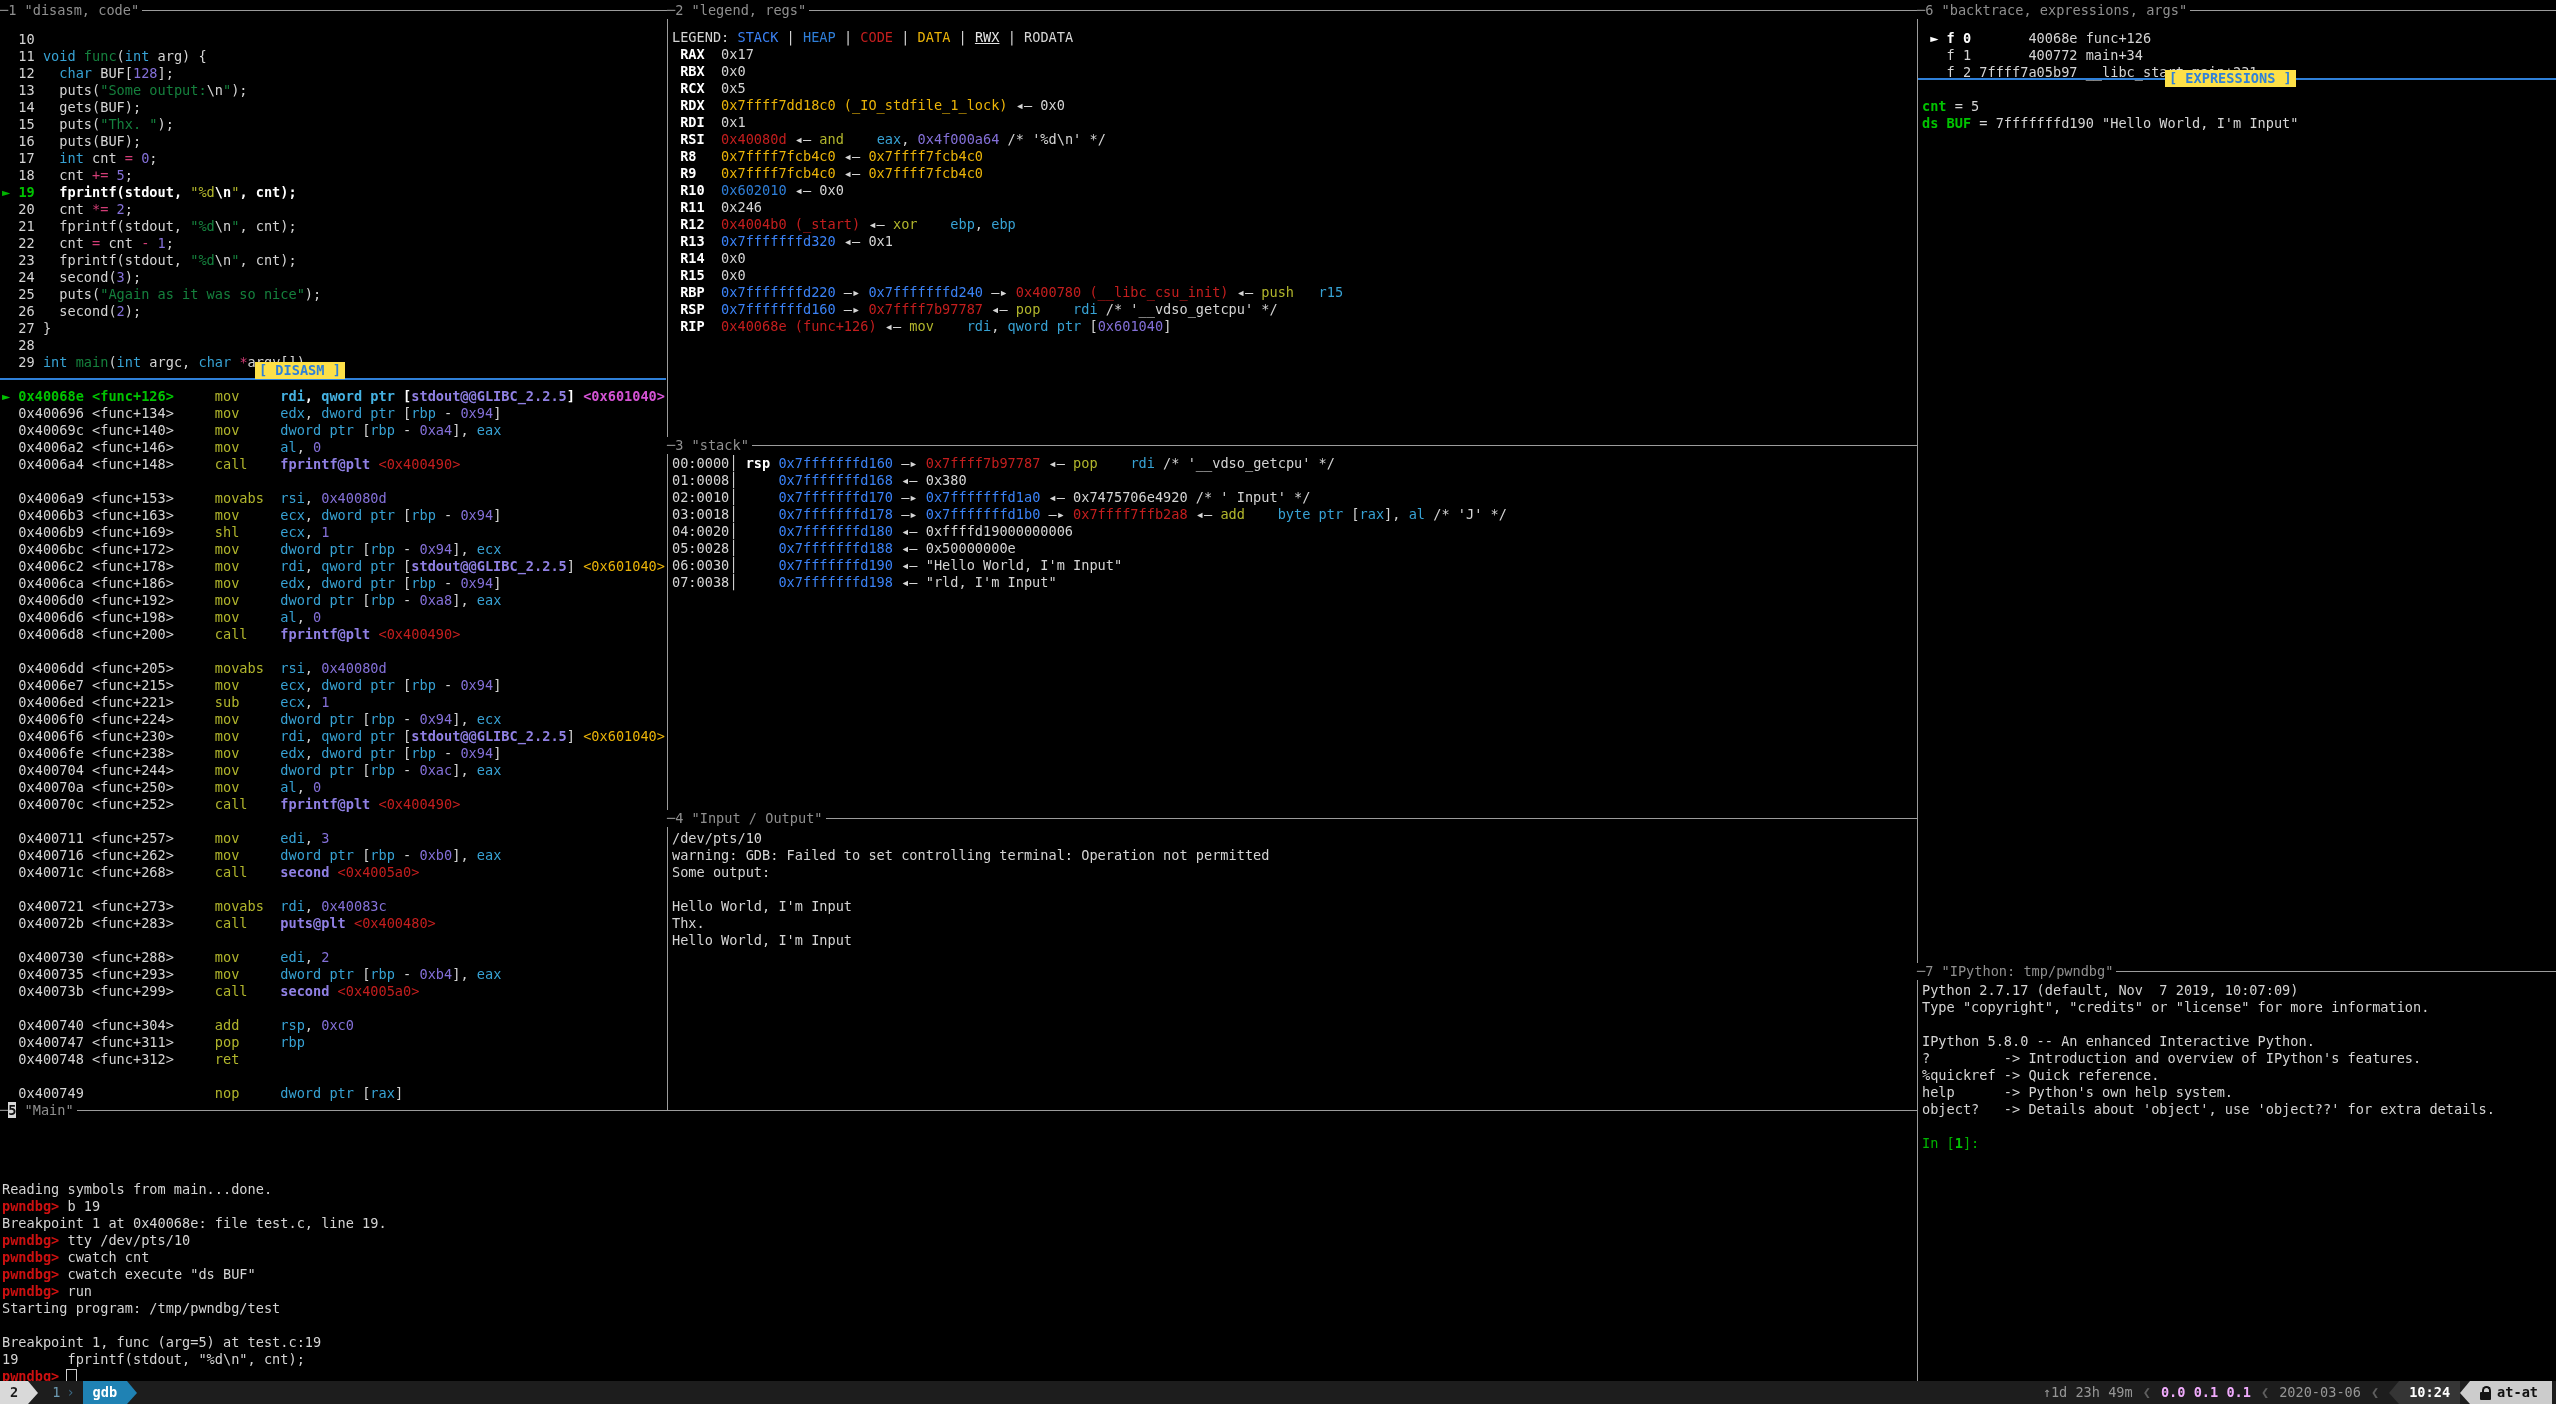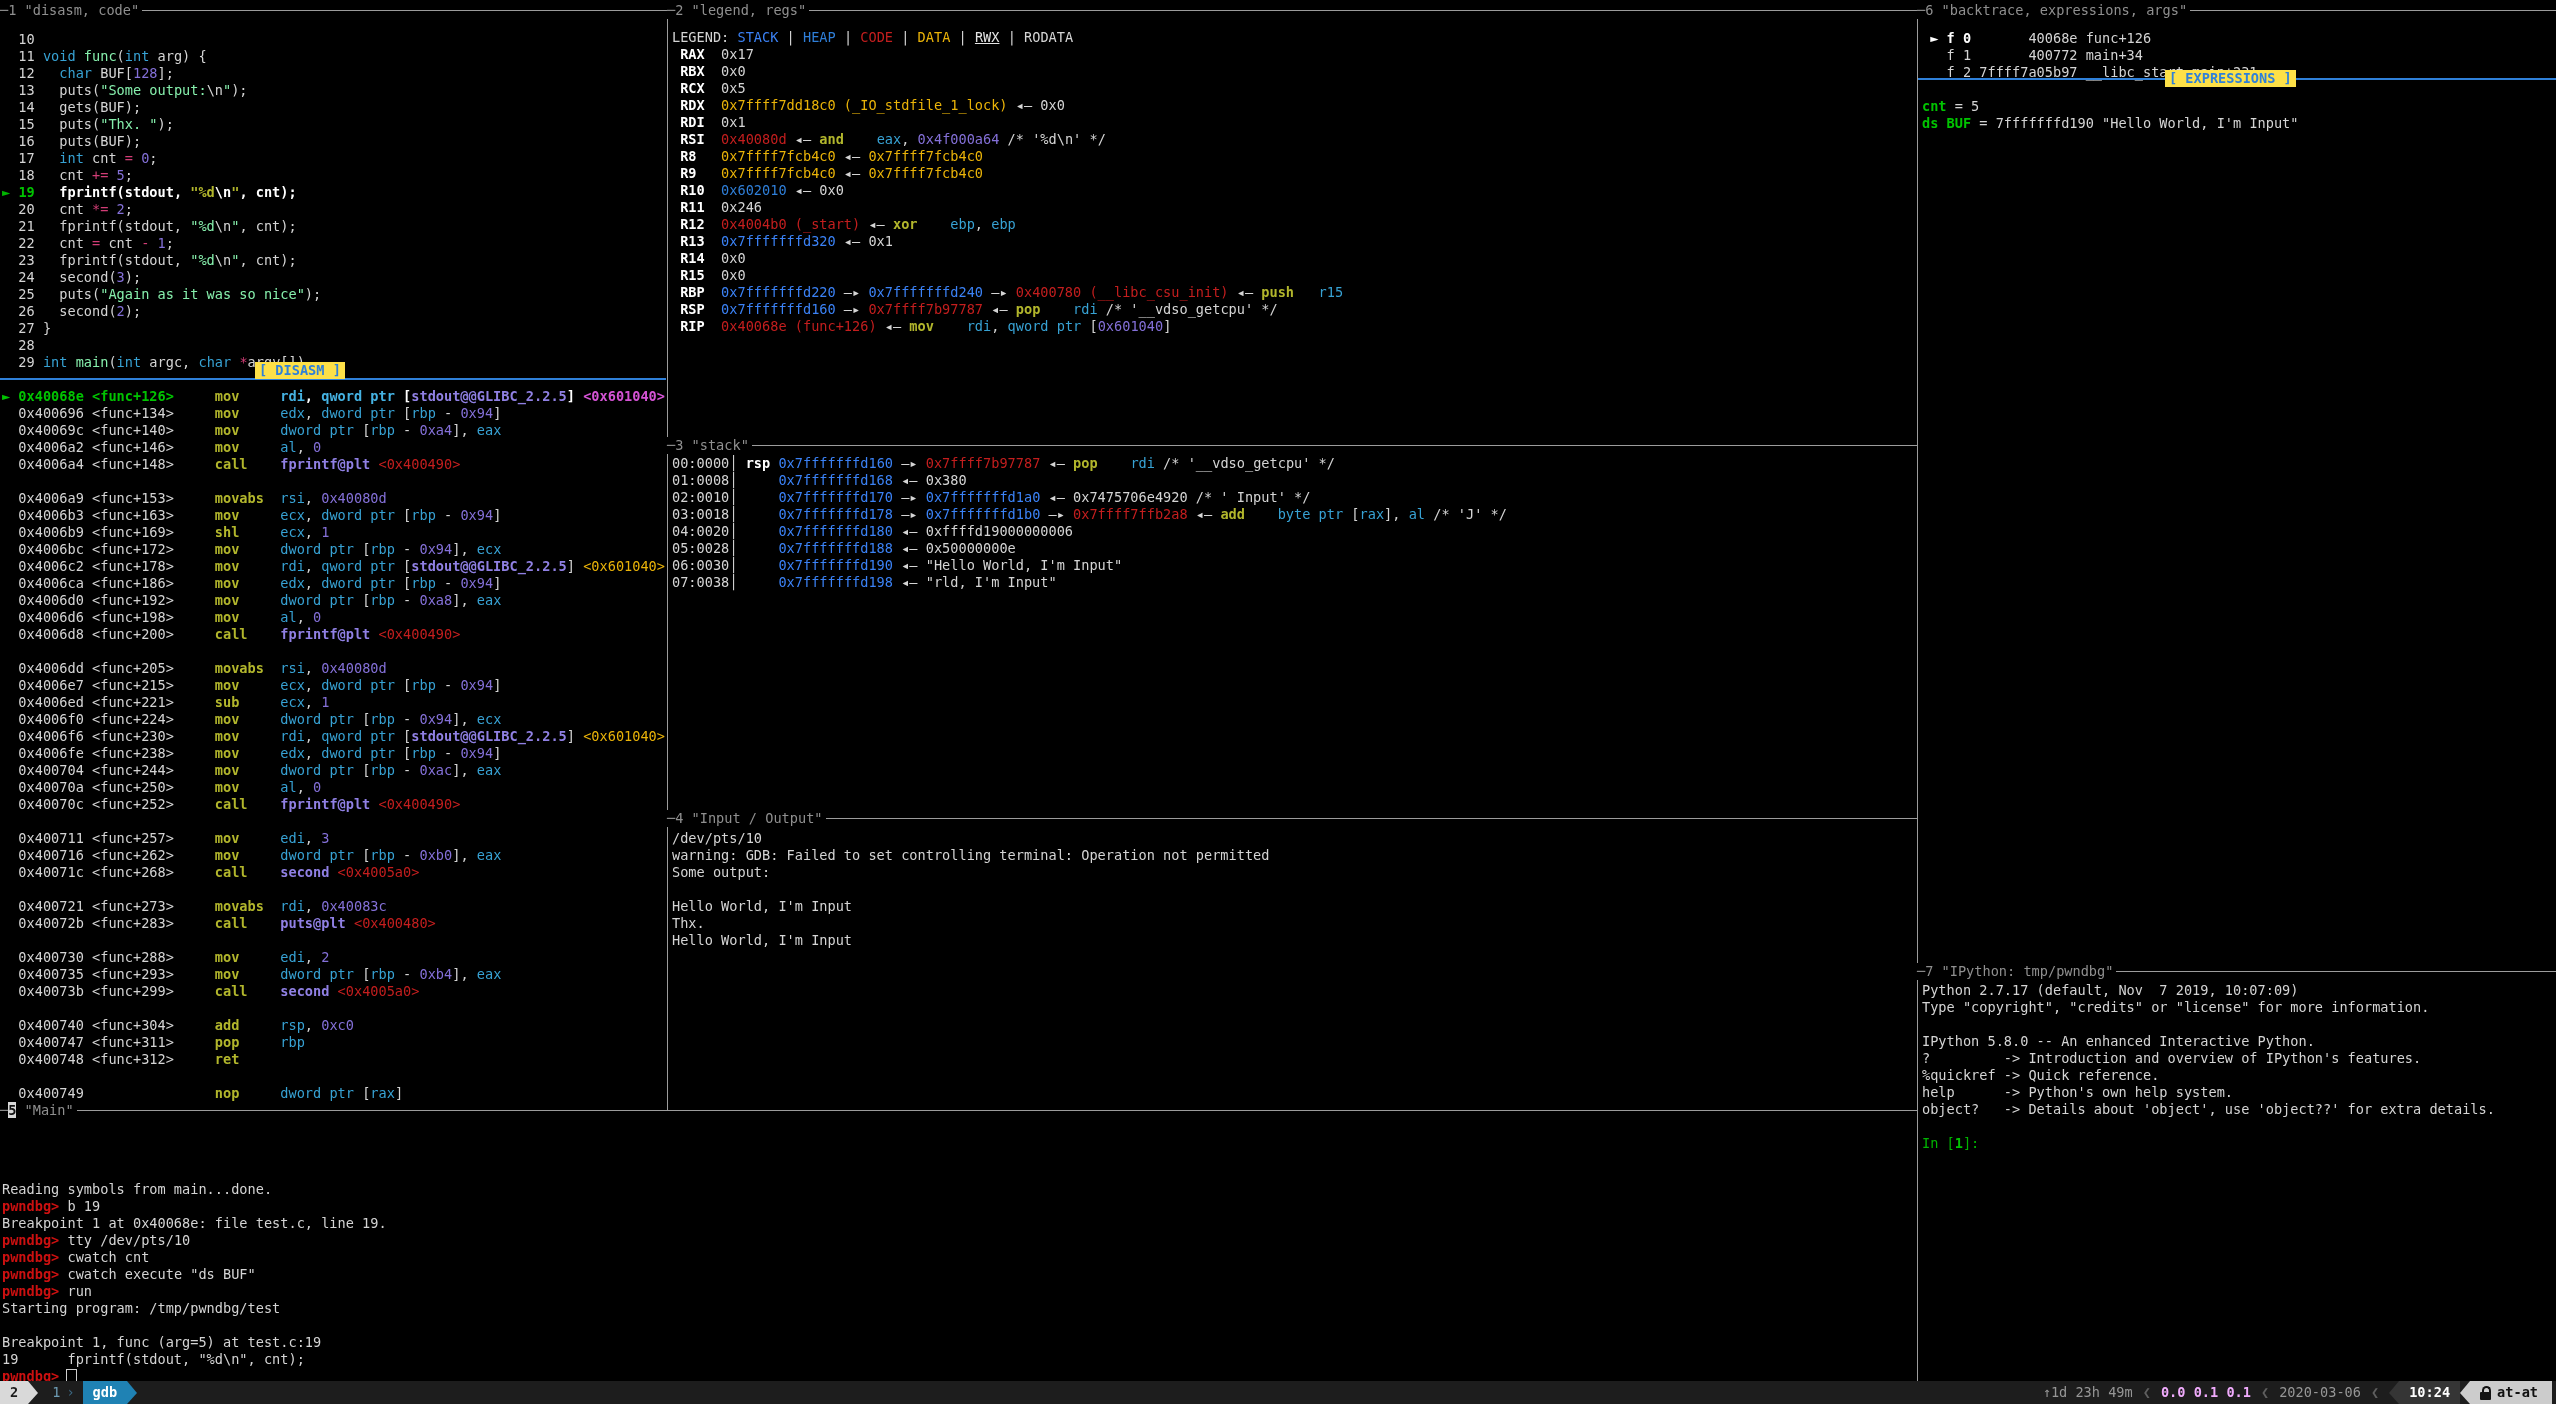"func" .s-o { color: #86efac -> #15803d }
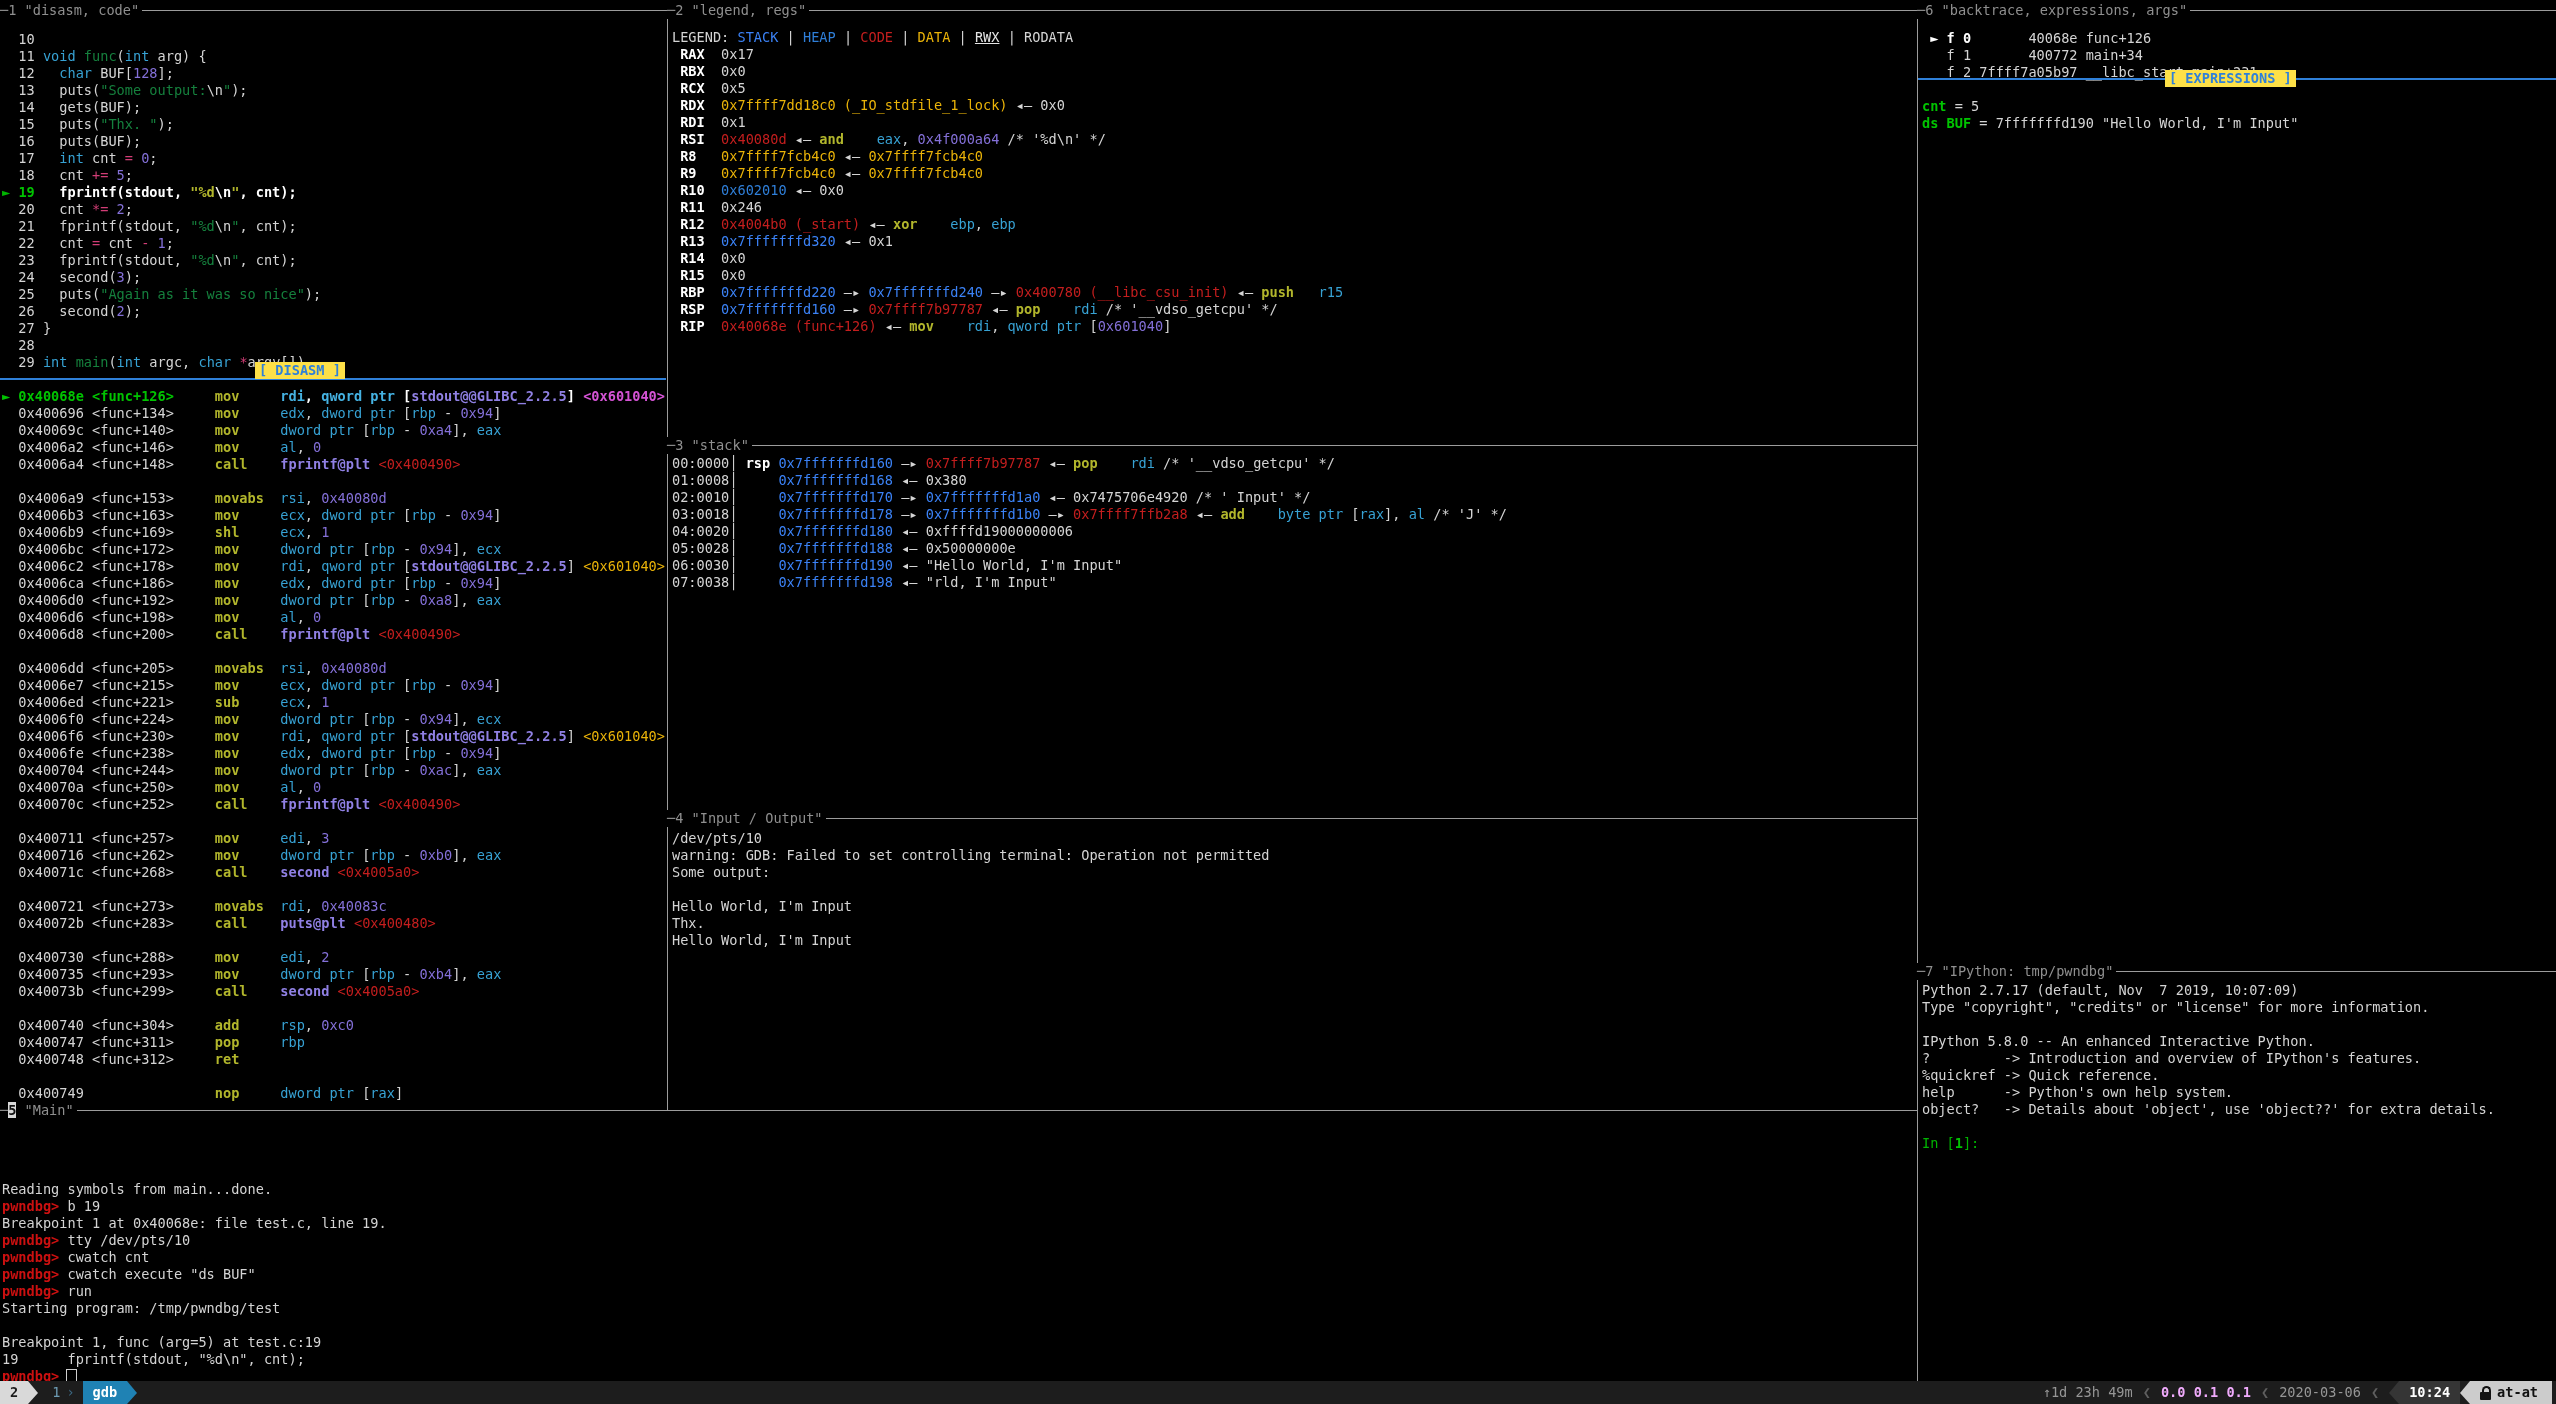"and" .s-O { font-weight: 700 -> 400 }
